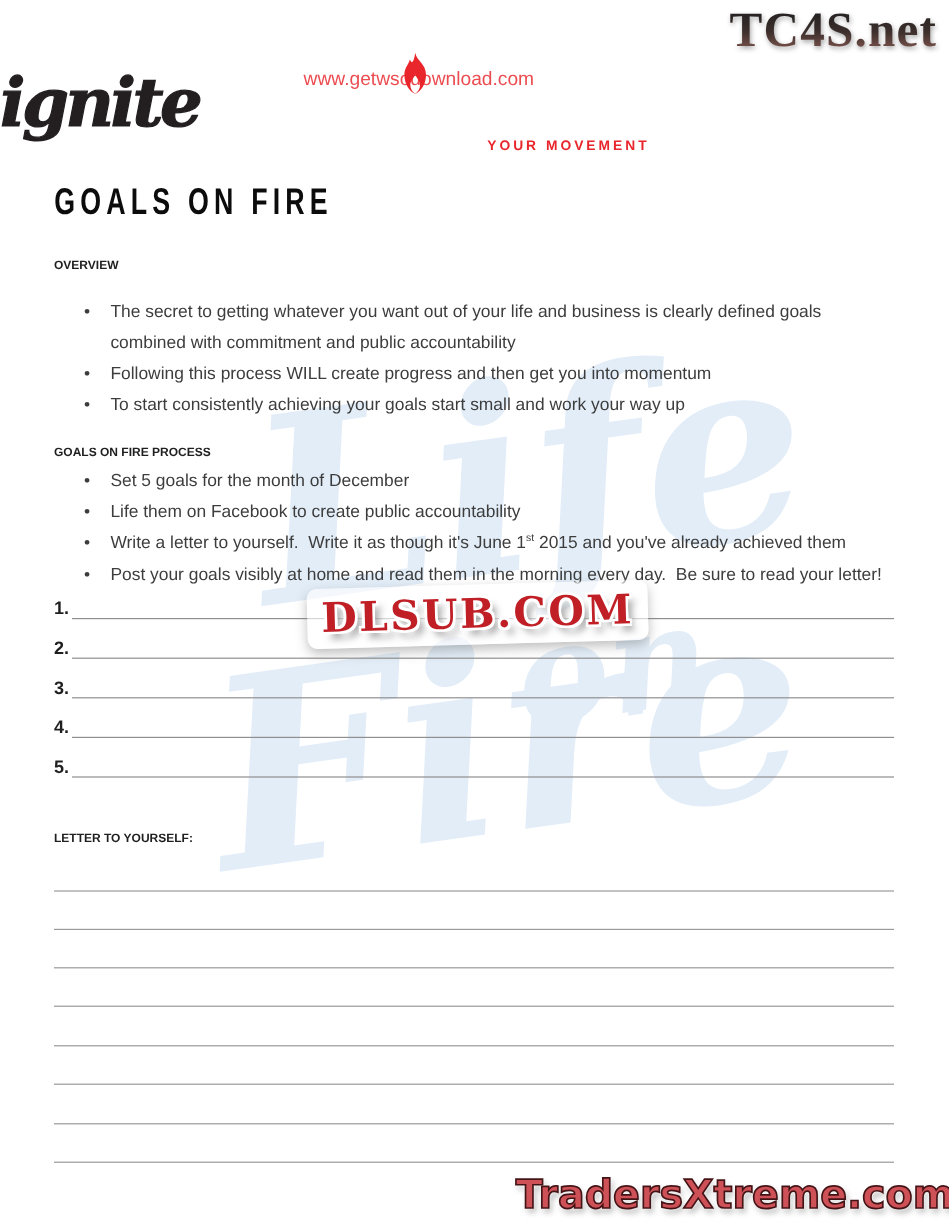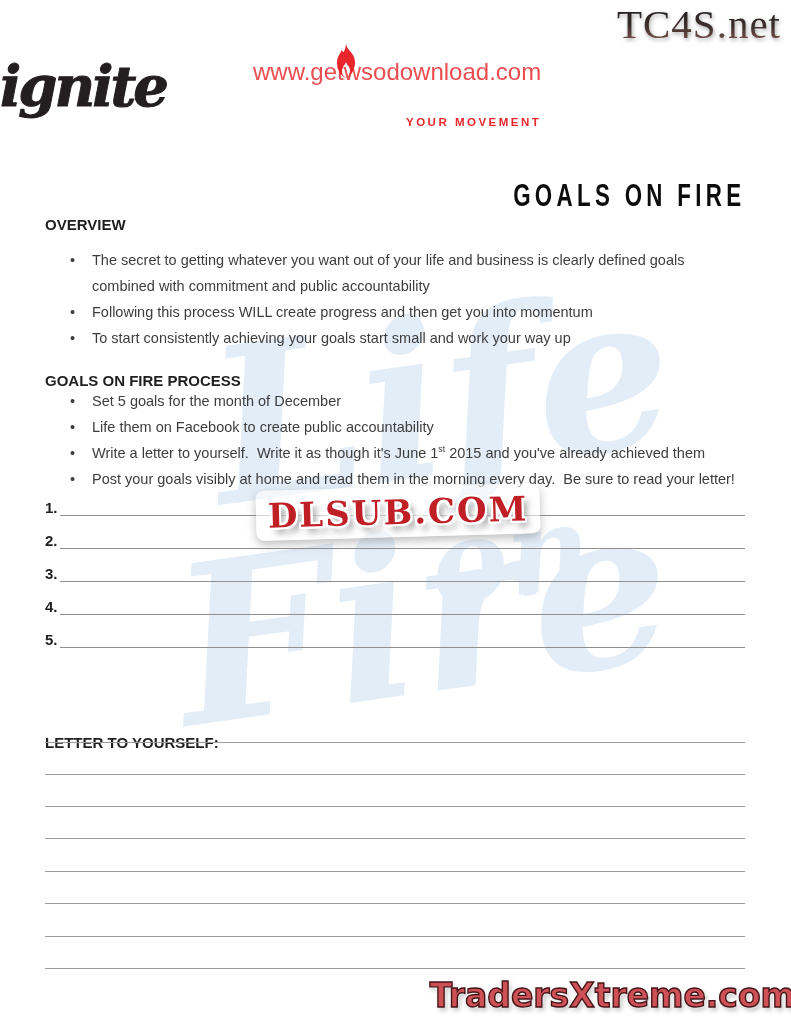"TC4S.net" .tc4s { font-weight: normal -> bold }
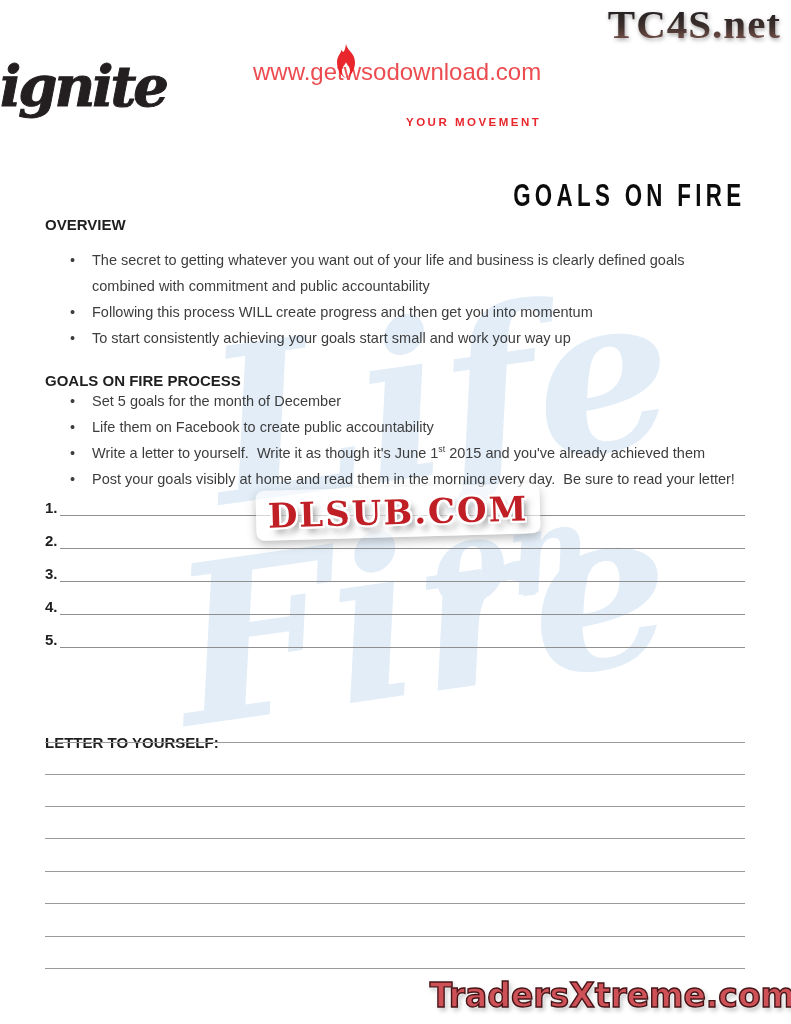"www.getwsodownload.com" .getwso { font-size: 24px -> 16px }
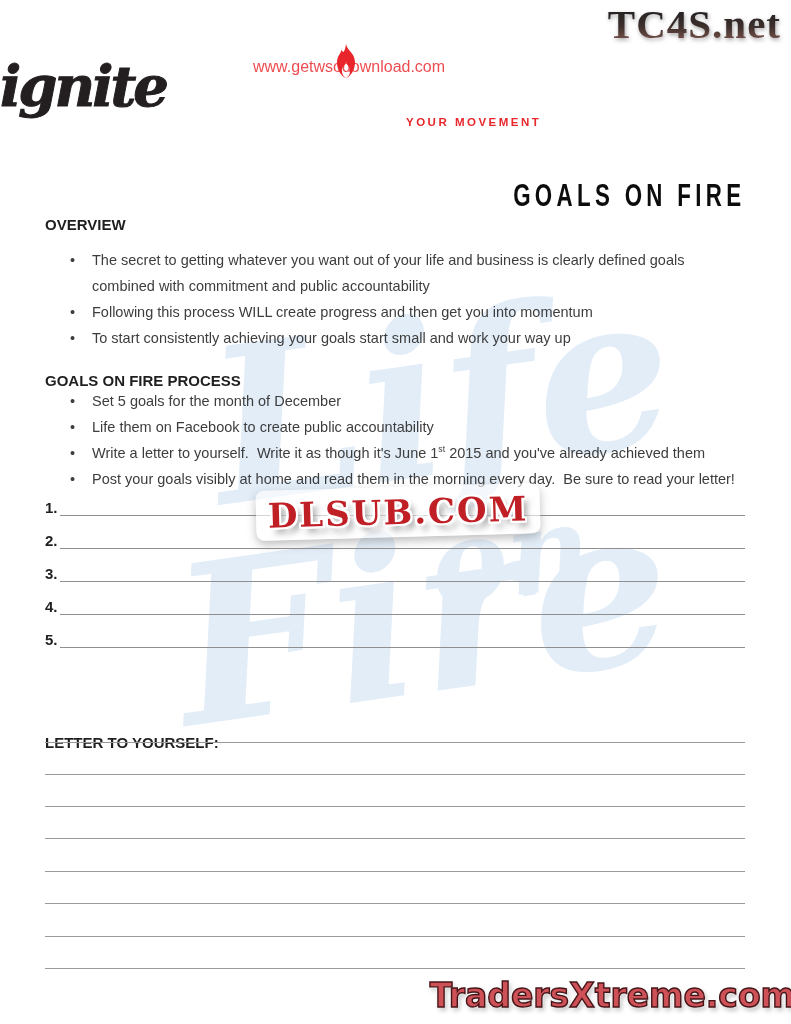"GOALS ON FIRE" .page-title { margin-top: 28px -> none; text-align: right -> left }
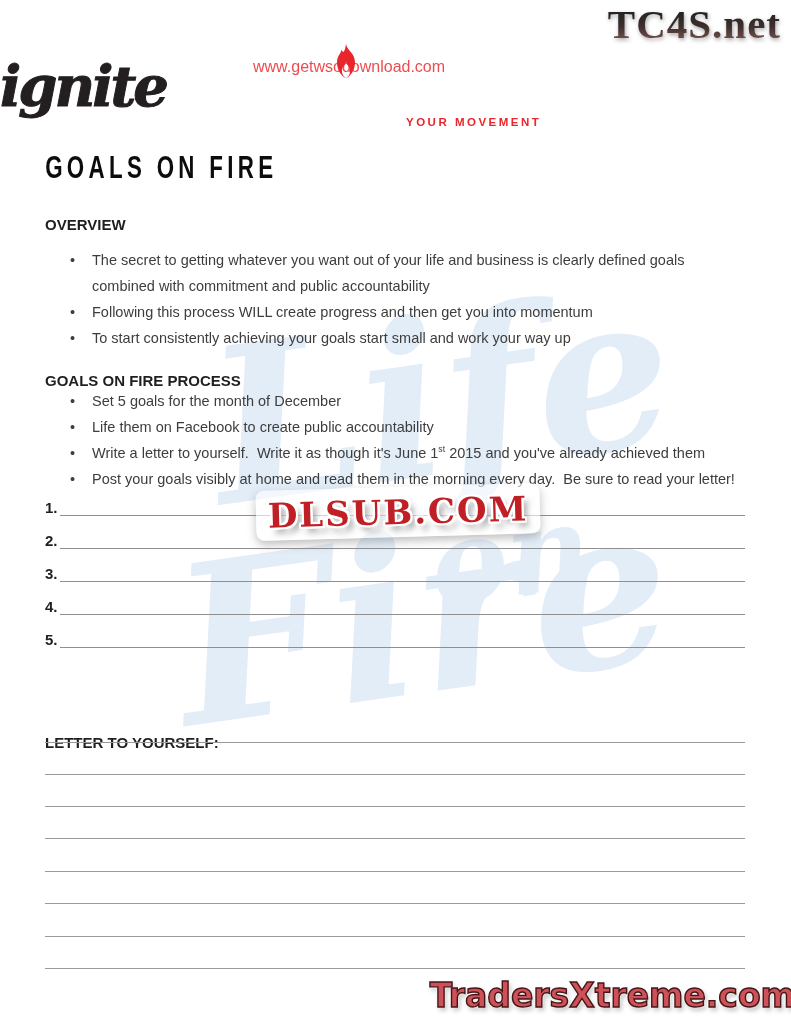"OVERVIEW" .sec-heading { font-size: 15px -> 10px }
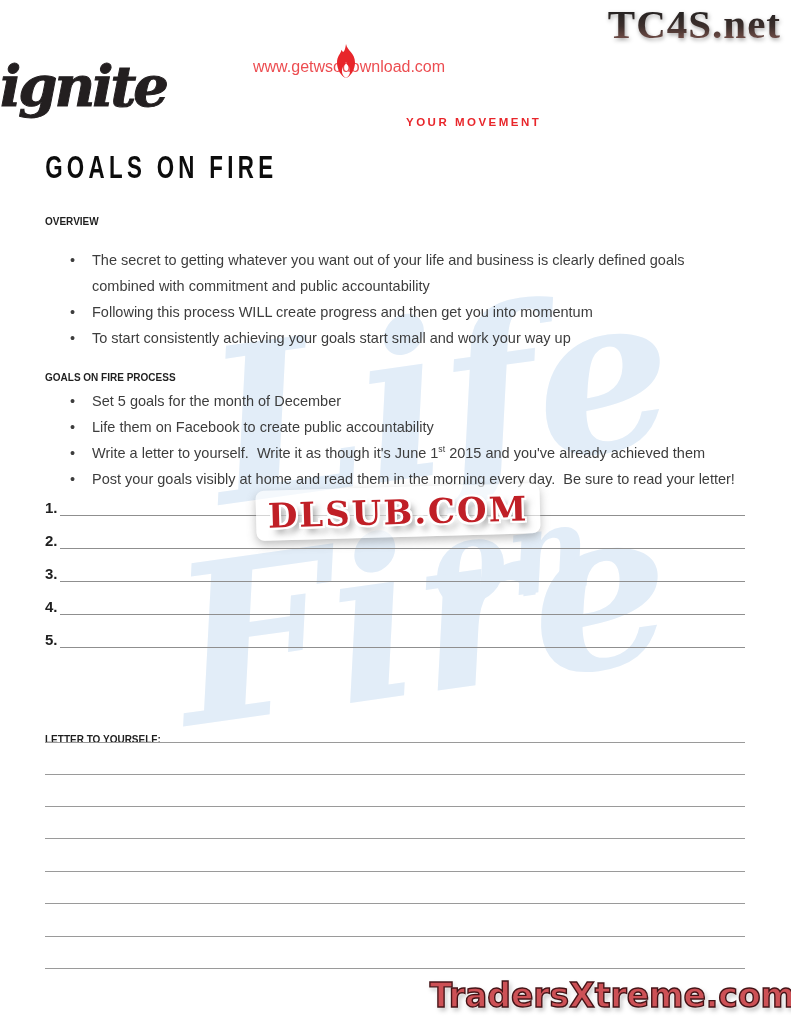"LETTER TO YOURSELF:" .h-letter { margin-top: 40px -> none }
